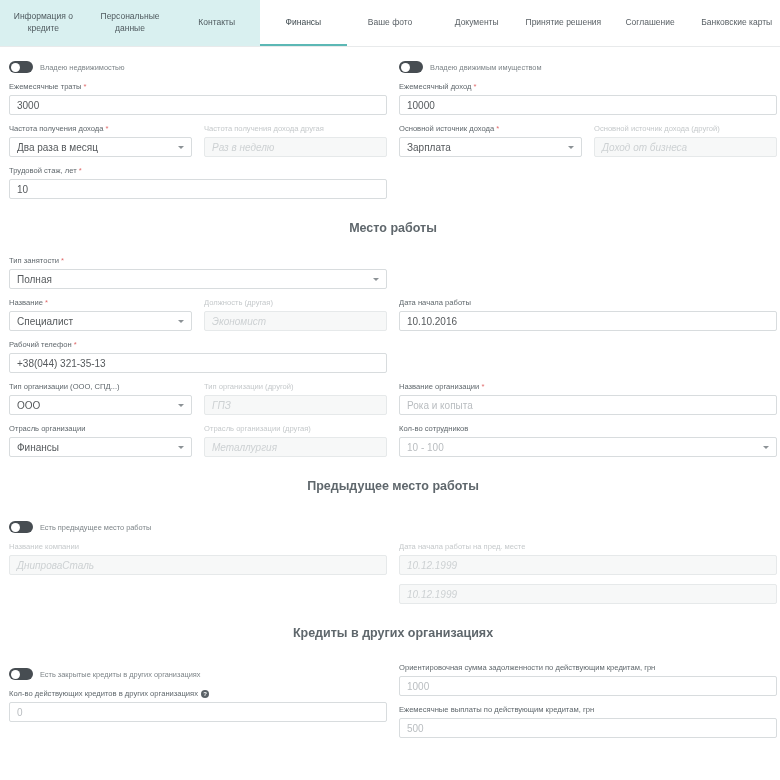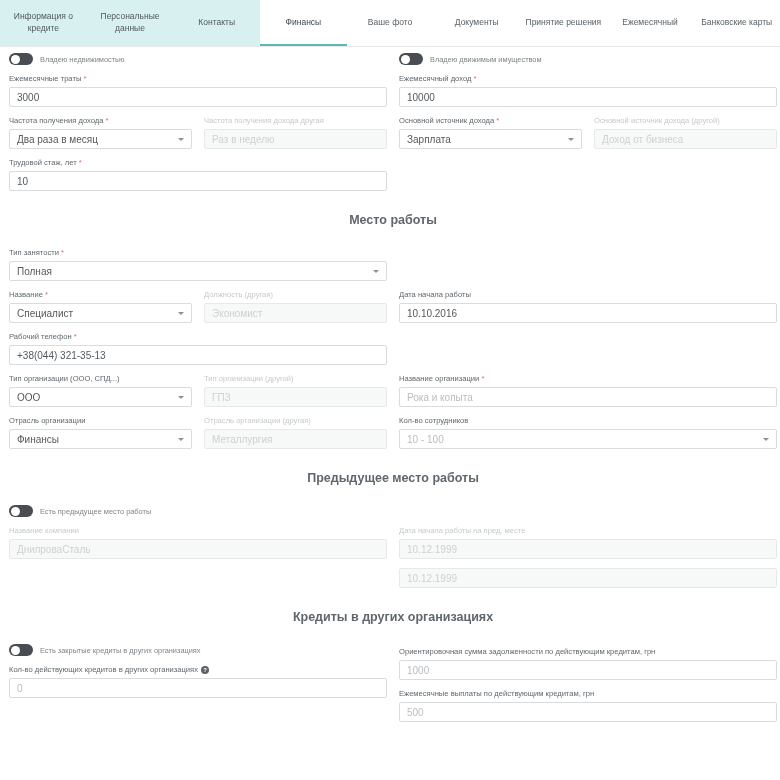"Ежемесячный" span { text: Ежемесячный -> Соглашение }
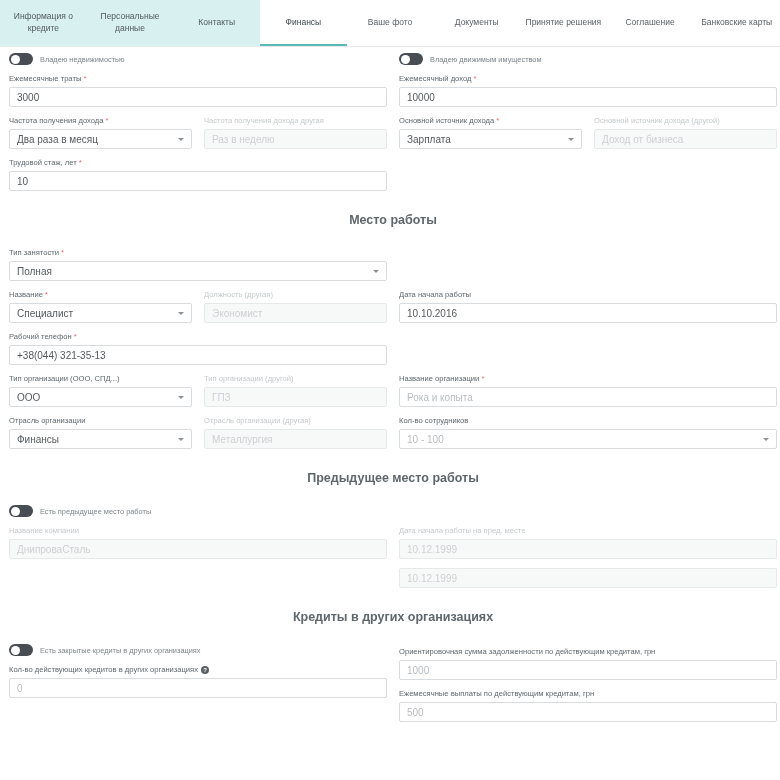"Владею недвижимостью" .toggle-wrap { margin-top: 6px -> 14px }
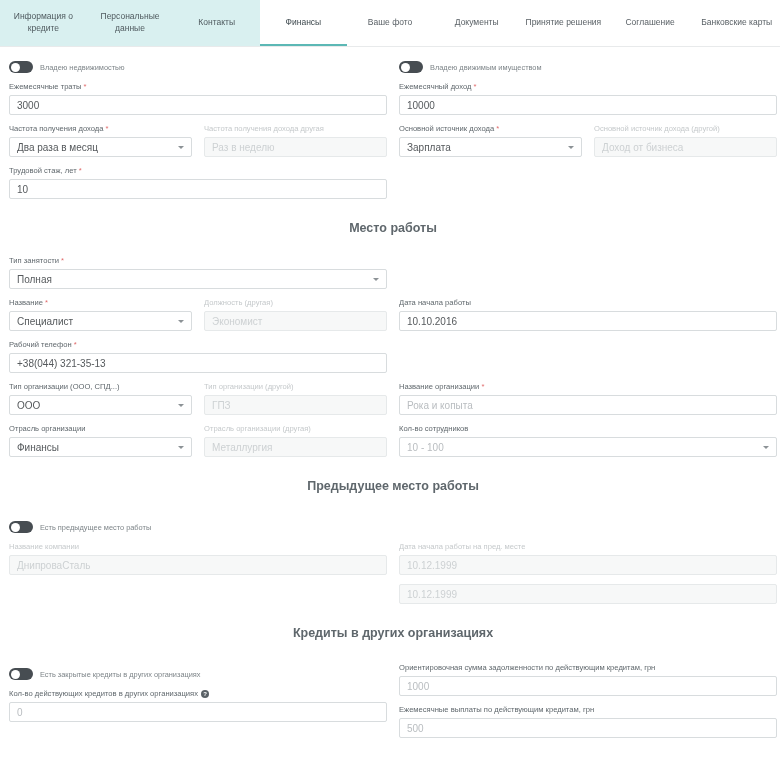"Раз в неделю" .control.disabled { font-style: none -> italic }
